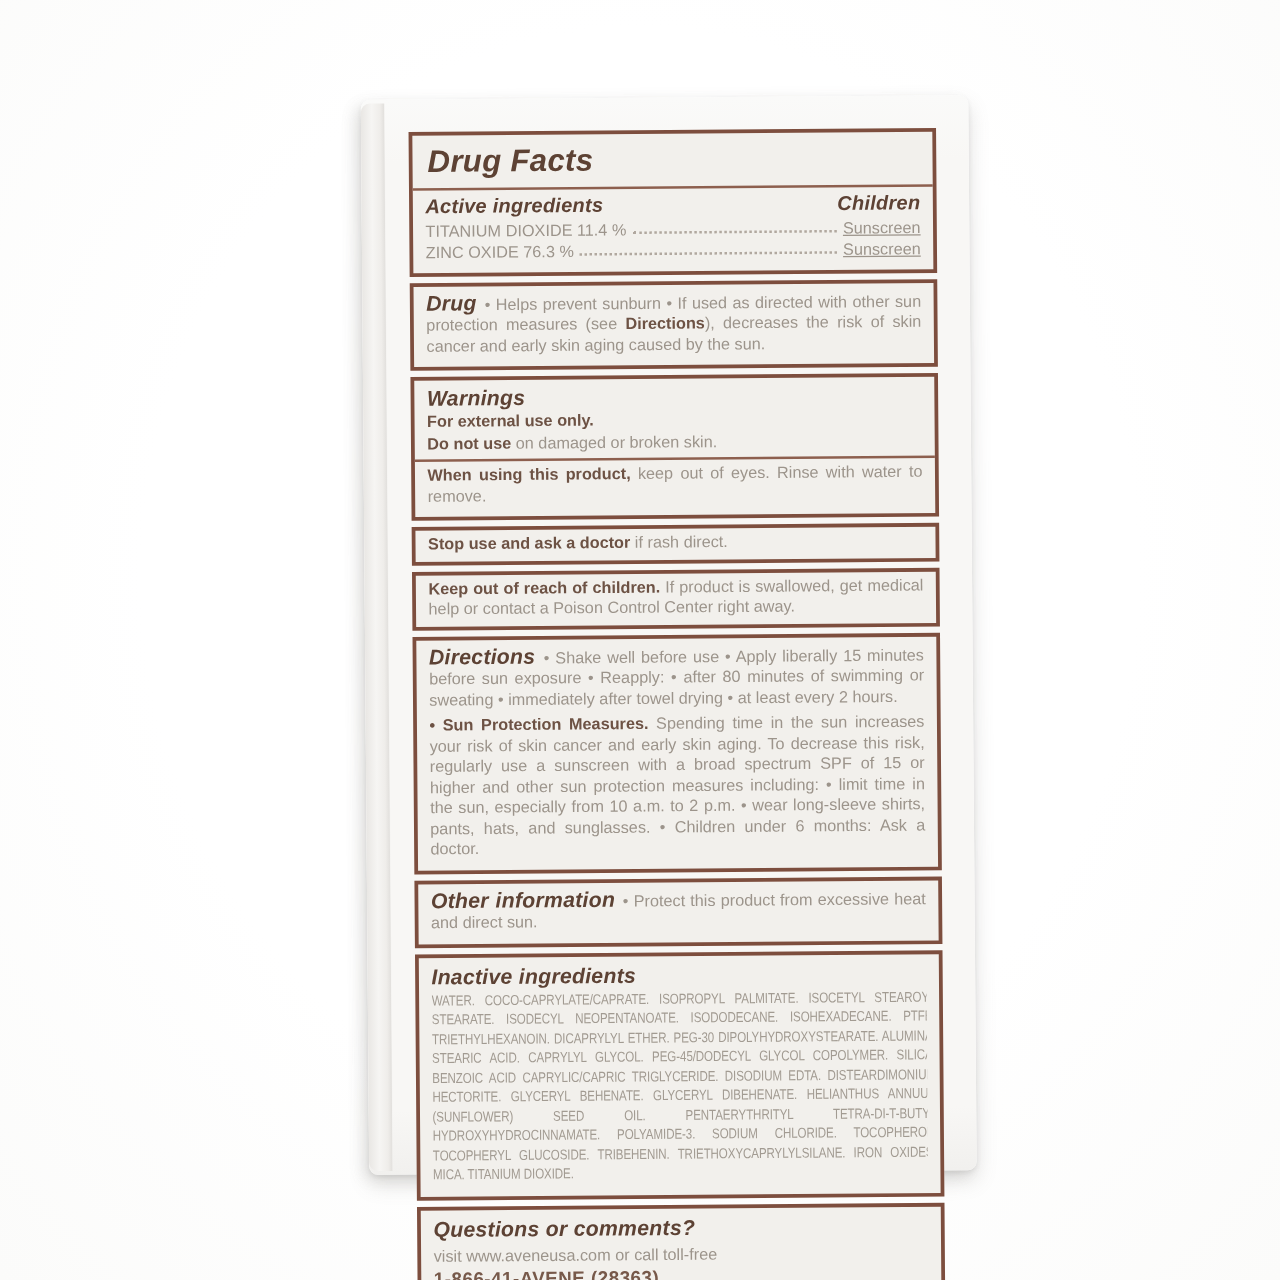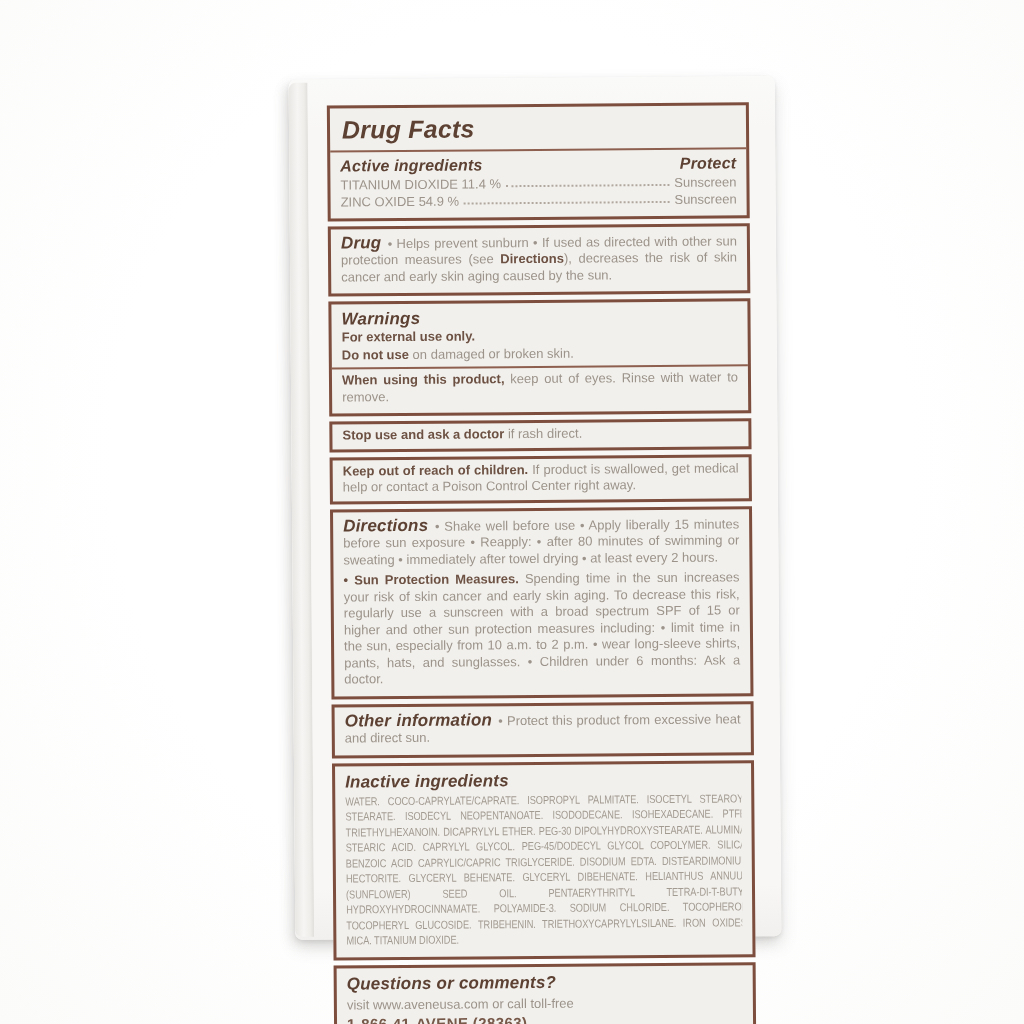"Protect" span.h { text: Protect -> Children }
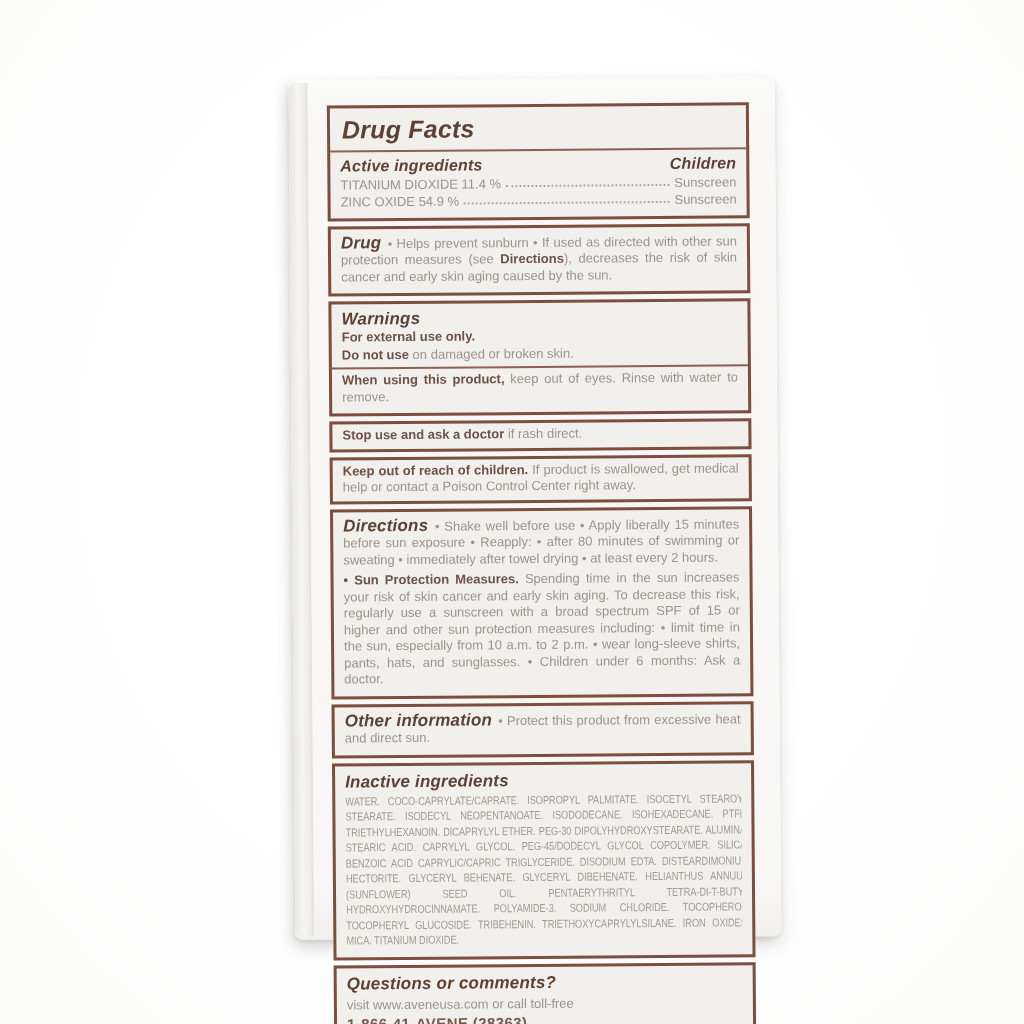"Sunscreen" .ai-purpose { text-decoration: none -> underline }
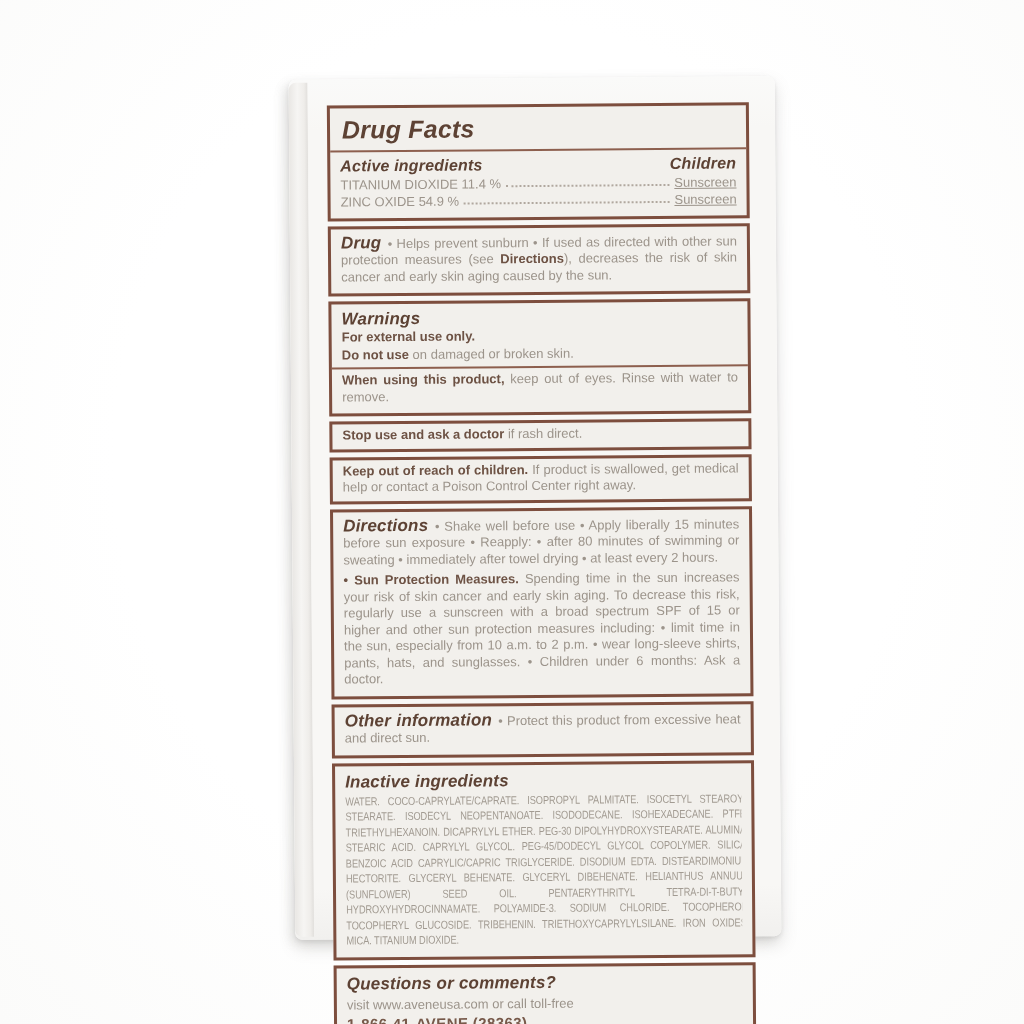"ZINC OXIDE 54.9 %" span.ai-name { text: 54.9 -> 76.3 }
